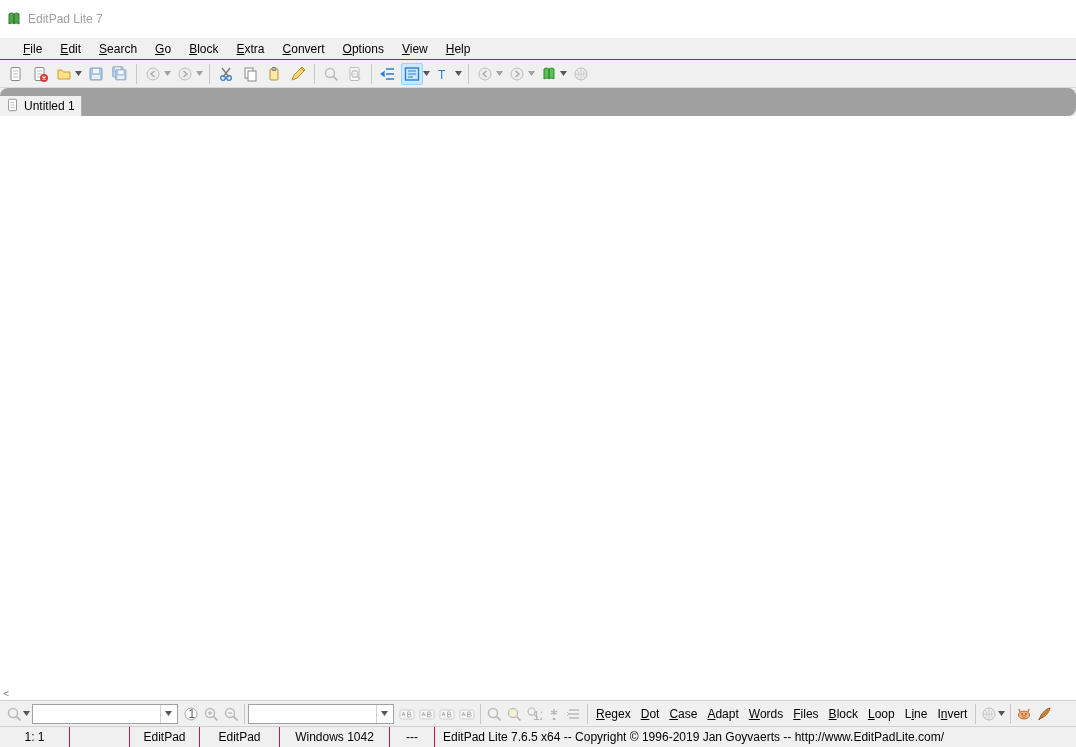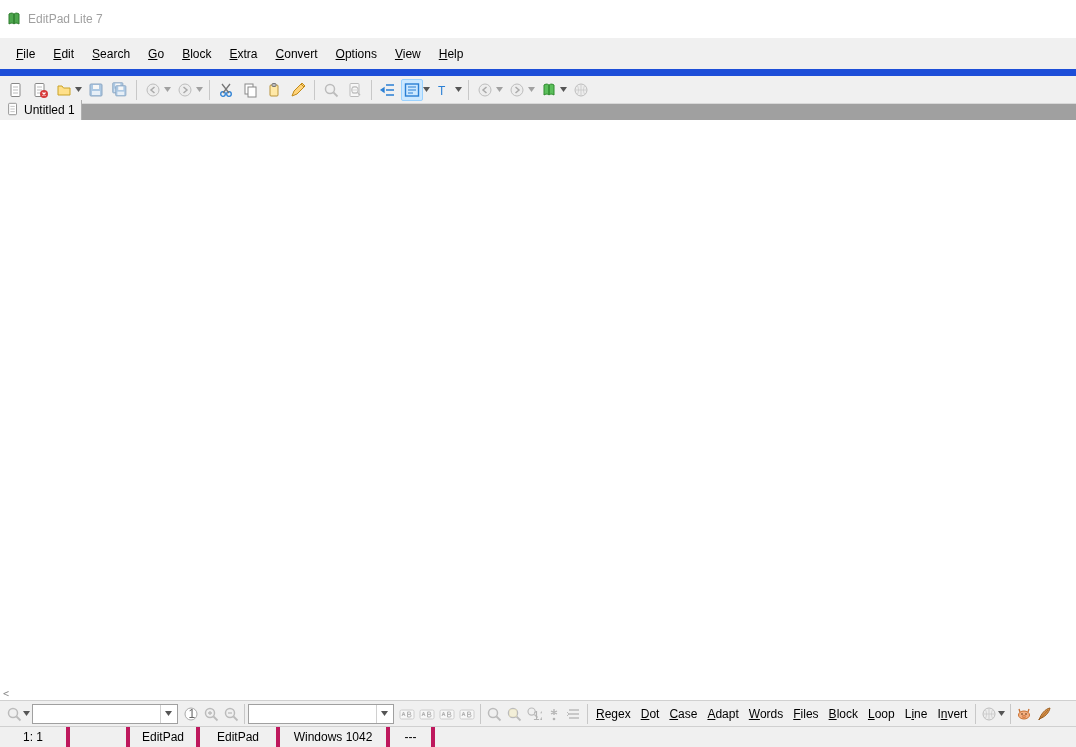"File" .menubar { border-bottom: 7px solid #1d4ed8 -> 1px solid #1d4ed8; height: 38px -> 22px; padding: 0 7px -> 0 14px }
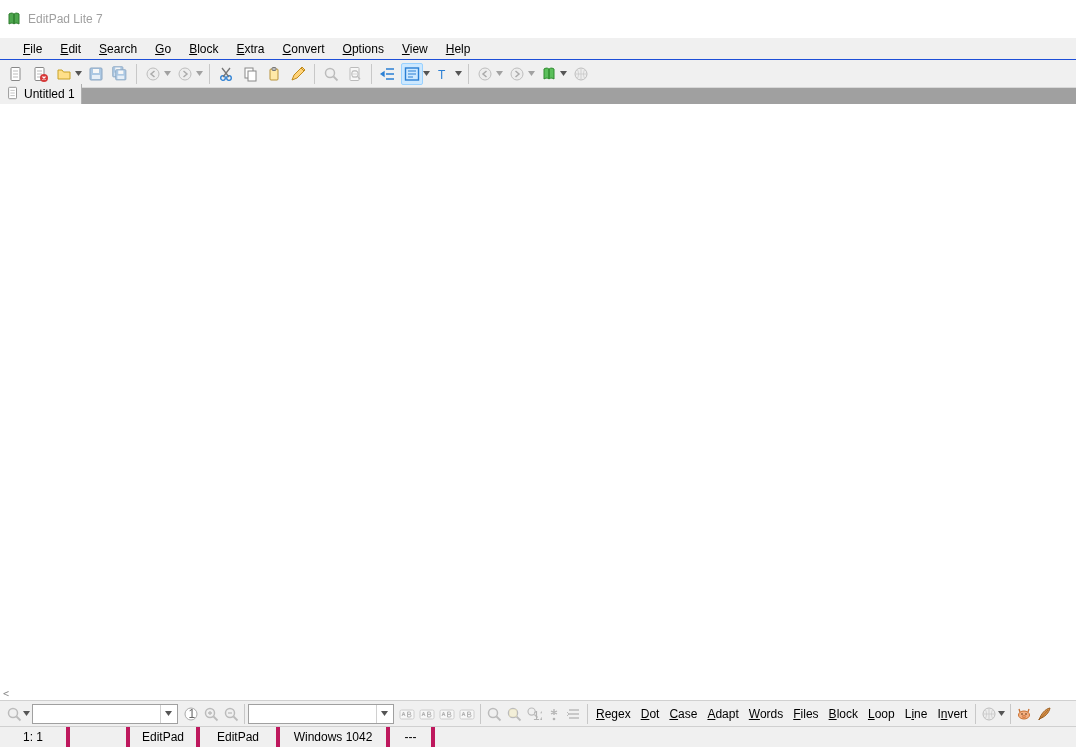"Untitled 1" .tabstrip { border-radius: none -> 8px; height: 16px -> 28px }
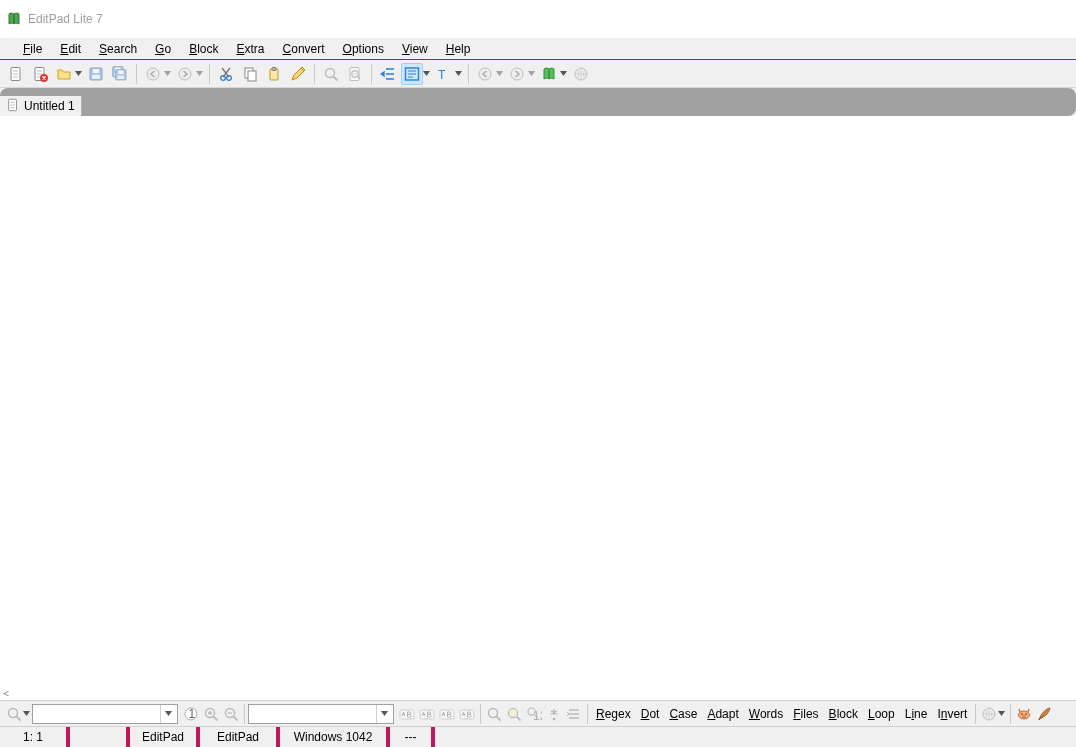"1: 1" .statusbar .cell { border-right: 4px solid #be185d -> 1px solid #be185d }
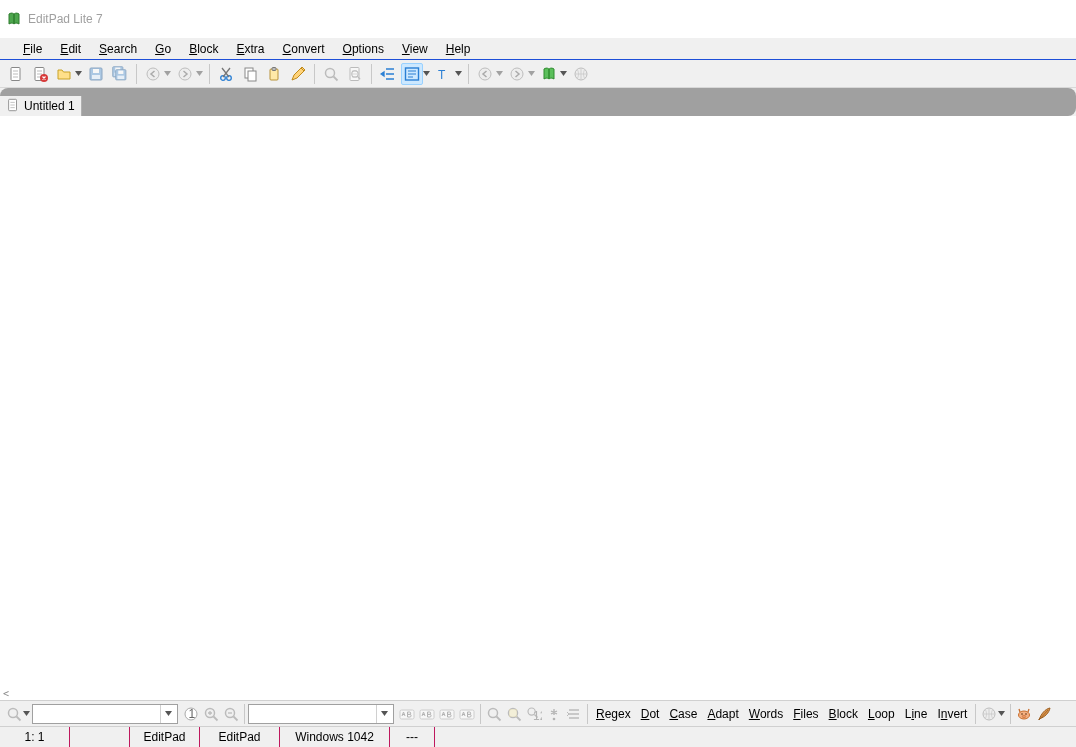"EditPad Lite 7.6.5 x64 --" div.cell { html: none -> <div>EditPad Lite 7.6.5 x64 -- Copyright © 1996-2019 Jan Goyvaerts -- http://www.EditPadLite.com/</div> }
